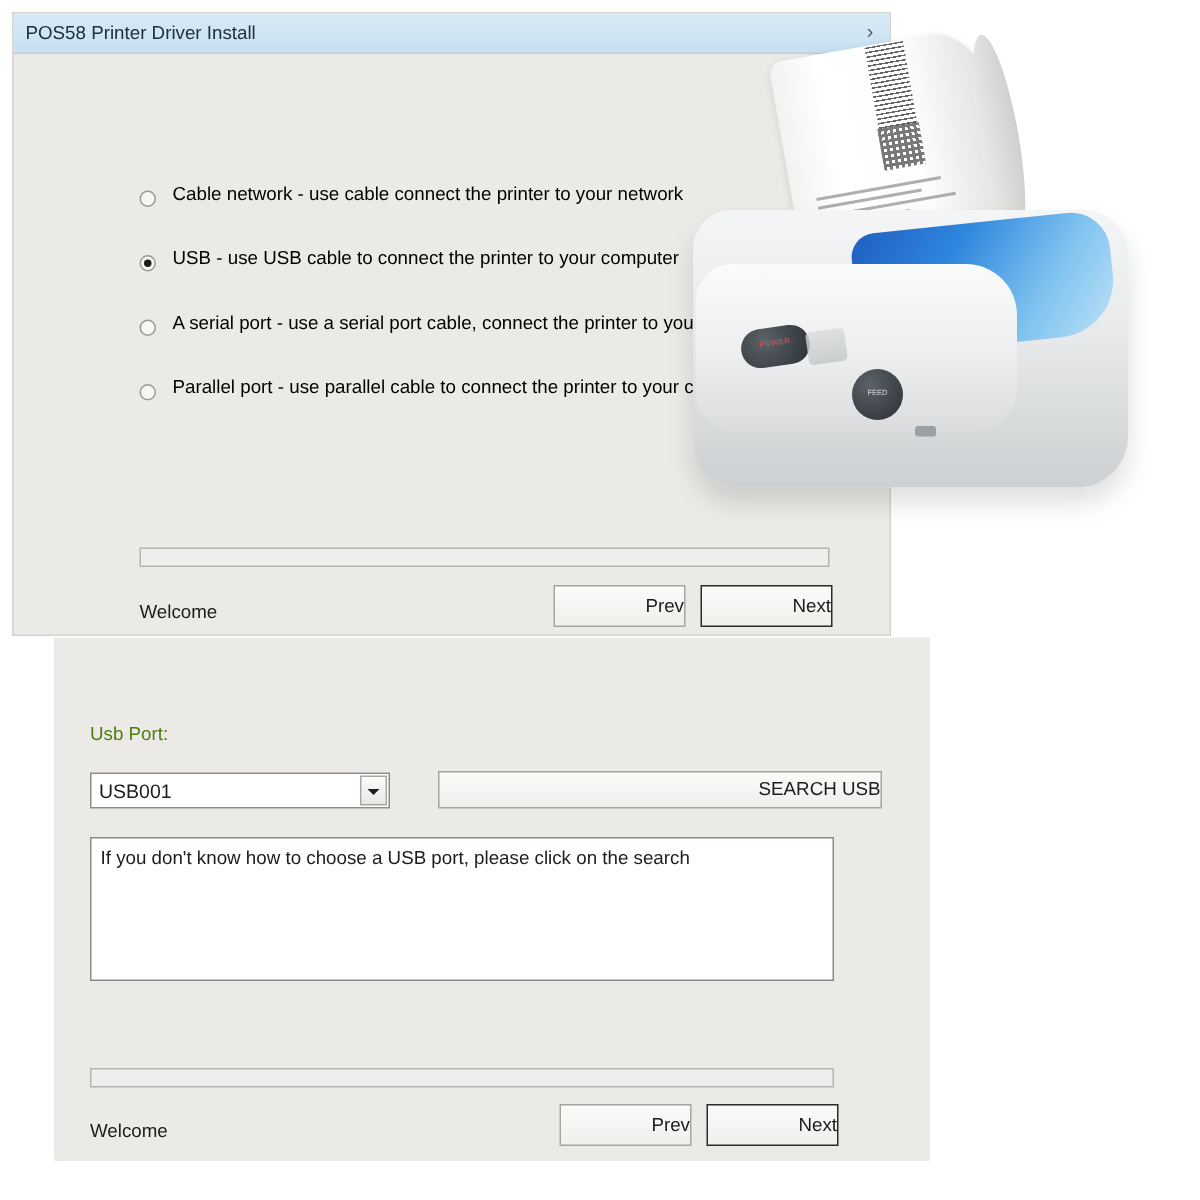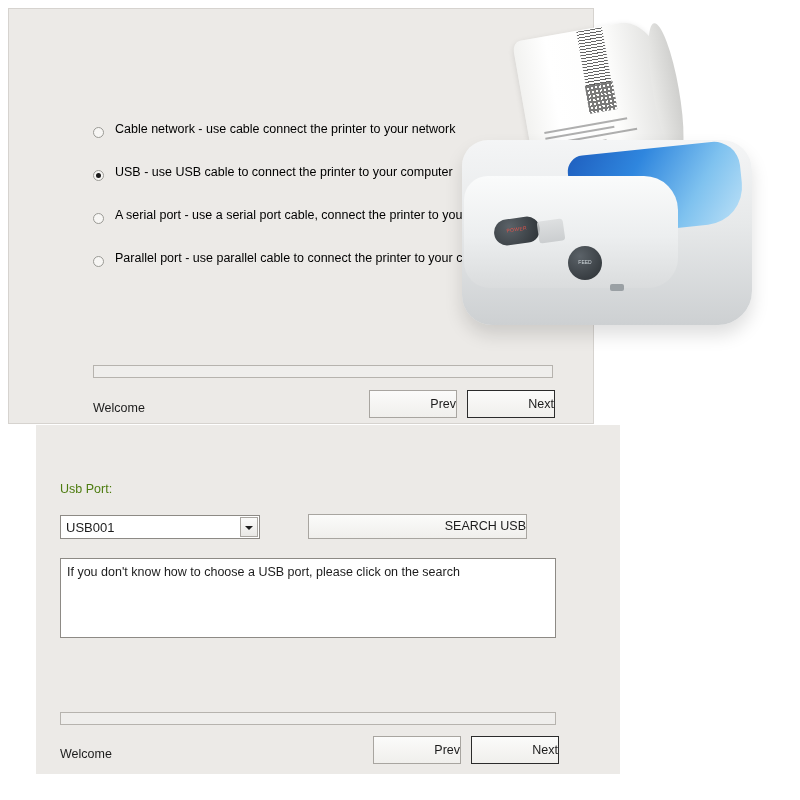"POS58 Printer Driver Install" div.titlebar { html: none -> <div> <div>POS58 Printer Driver Install</div> <div>›</div> </div> }
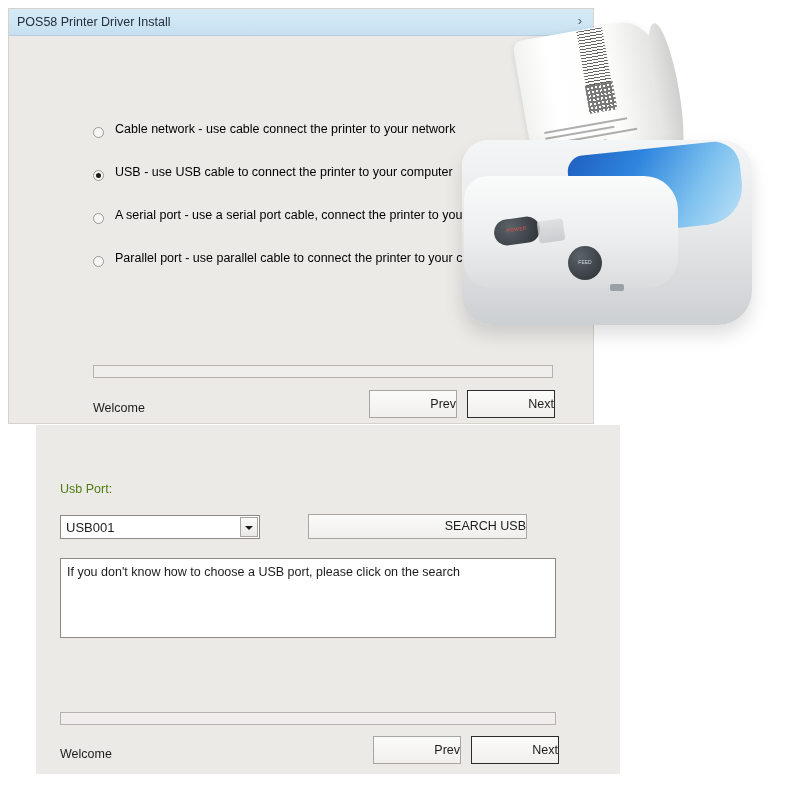"SEARCH USB" #search-usb { left: 308px -> 292px; width: 219px -> 296px }
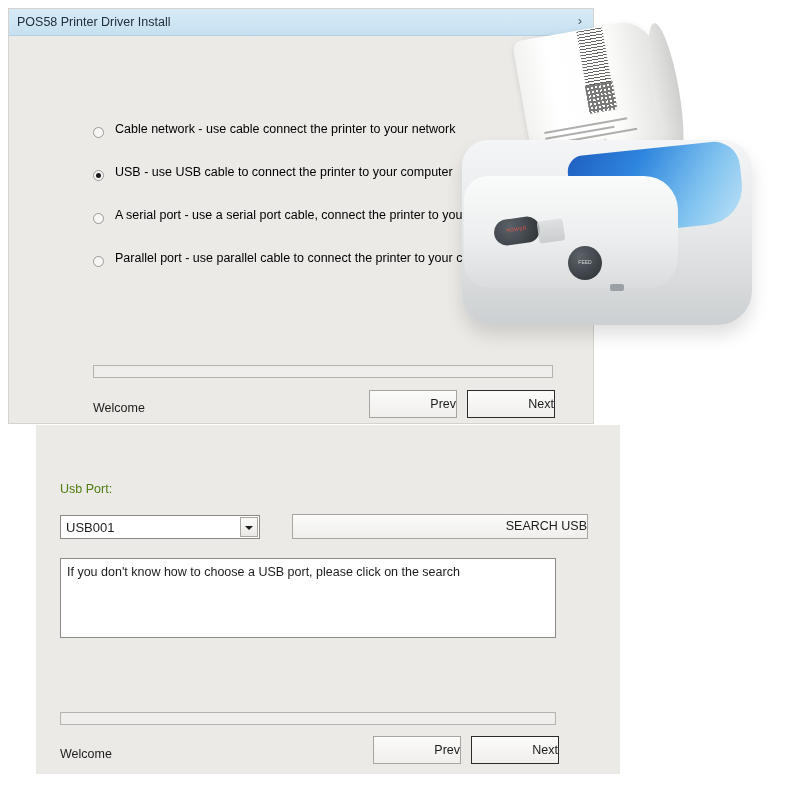"If you don't know how" #textbox { height: 80px -> 96px }
